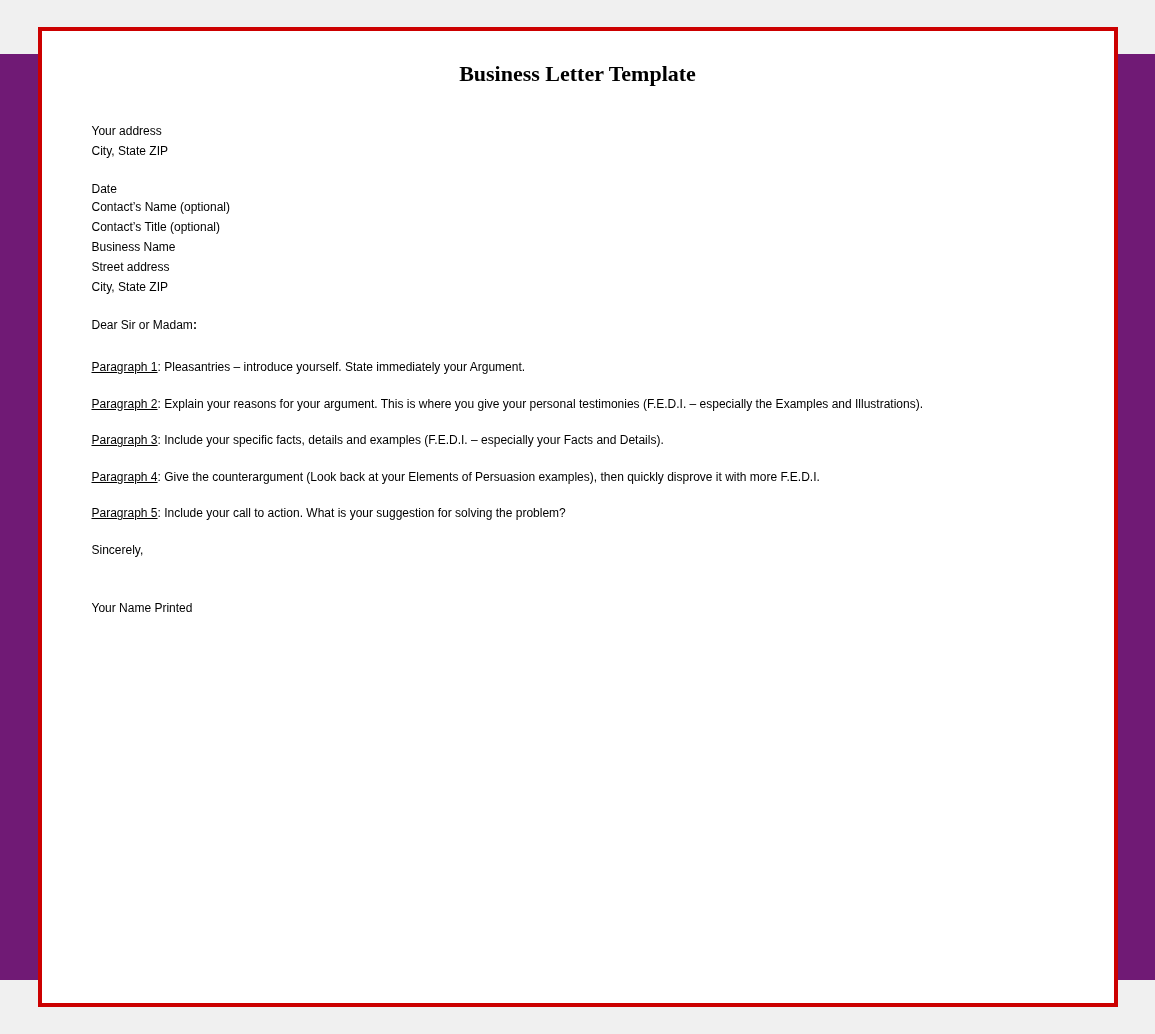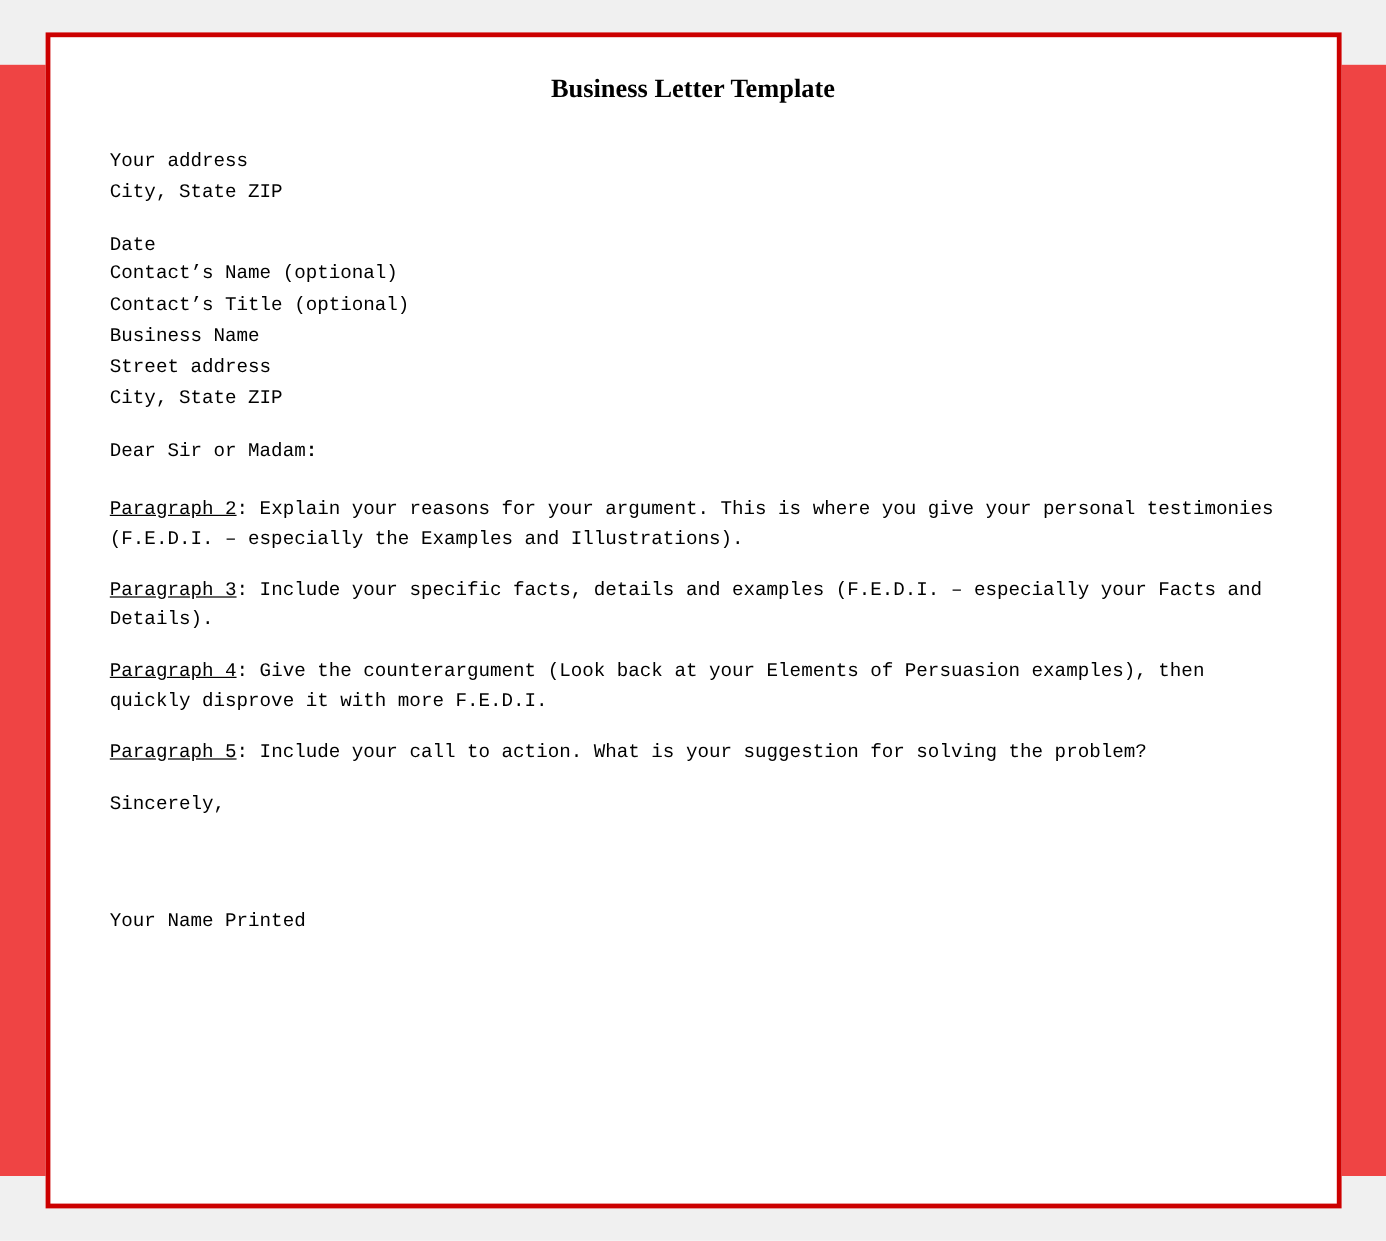"Business Letter Template" .page-wrapper { background: #ef4444 -> #701a75 }
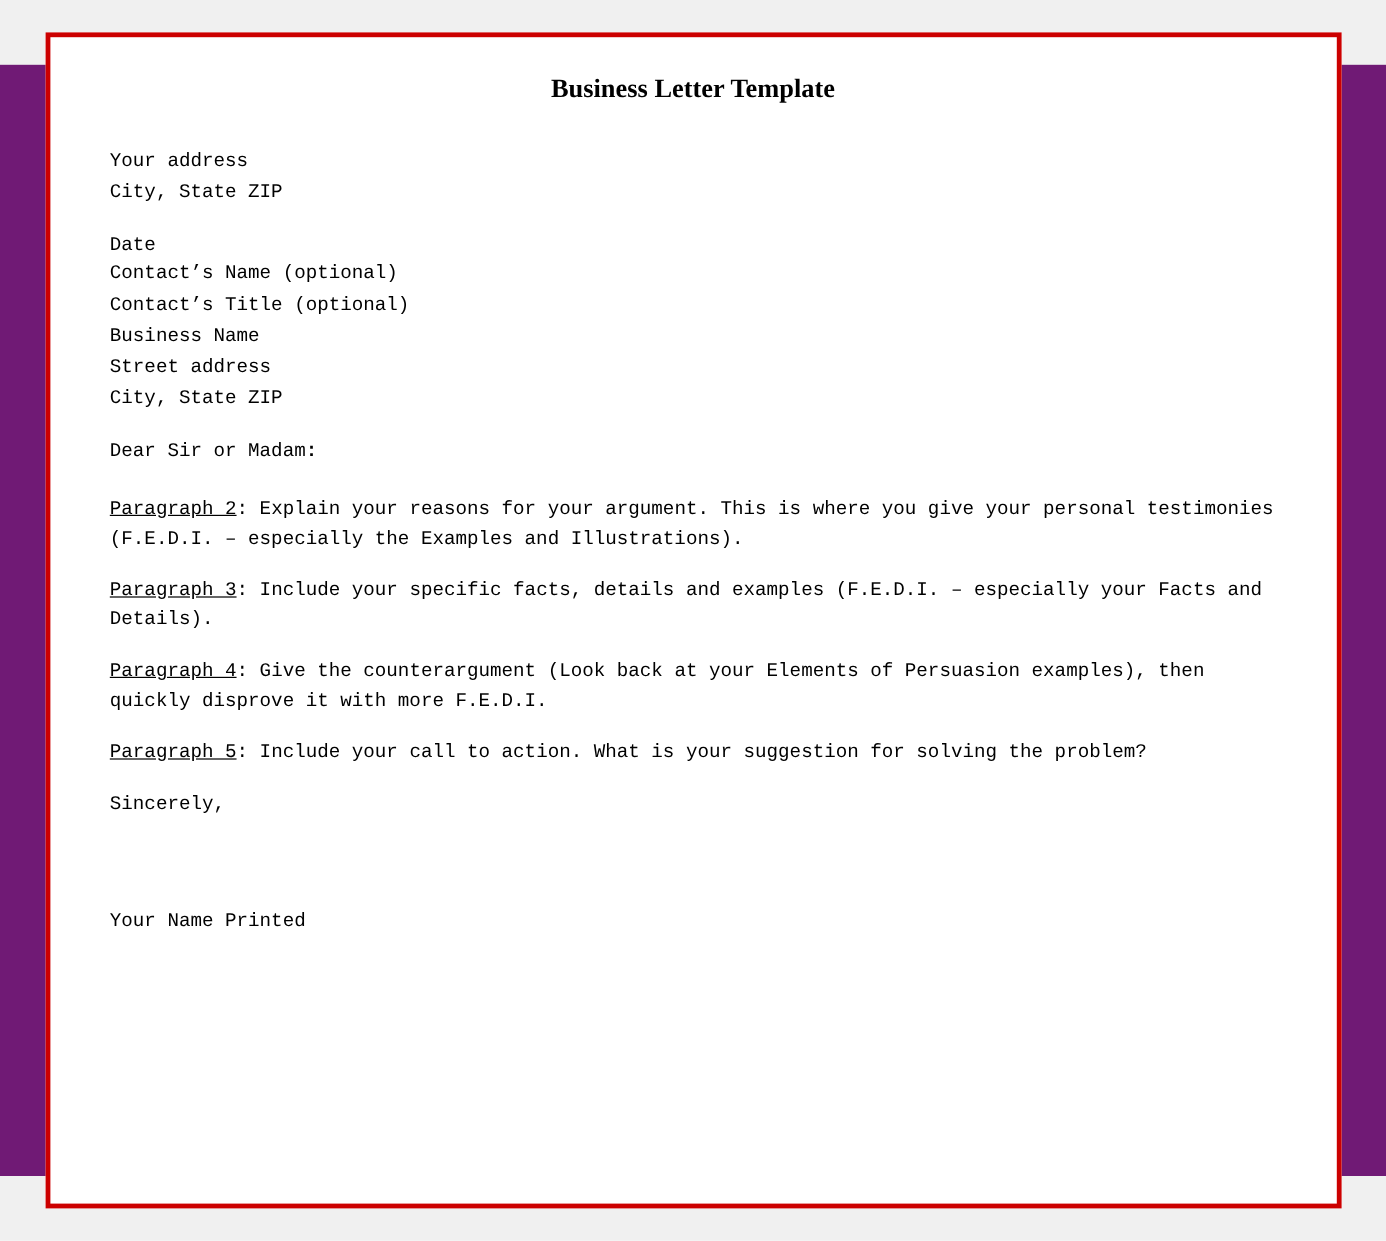"Your address" .letter-body { font-family: Liberation Mono, monospace -> Liberation Sans, sans-serif; font-size: 16px -> 12px }
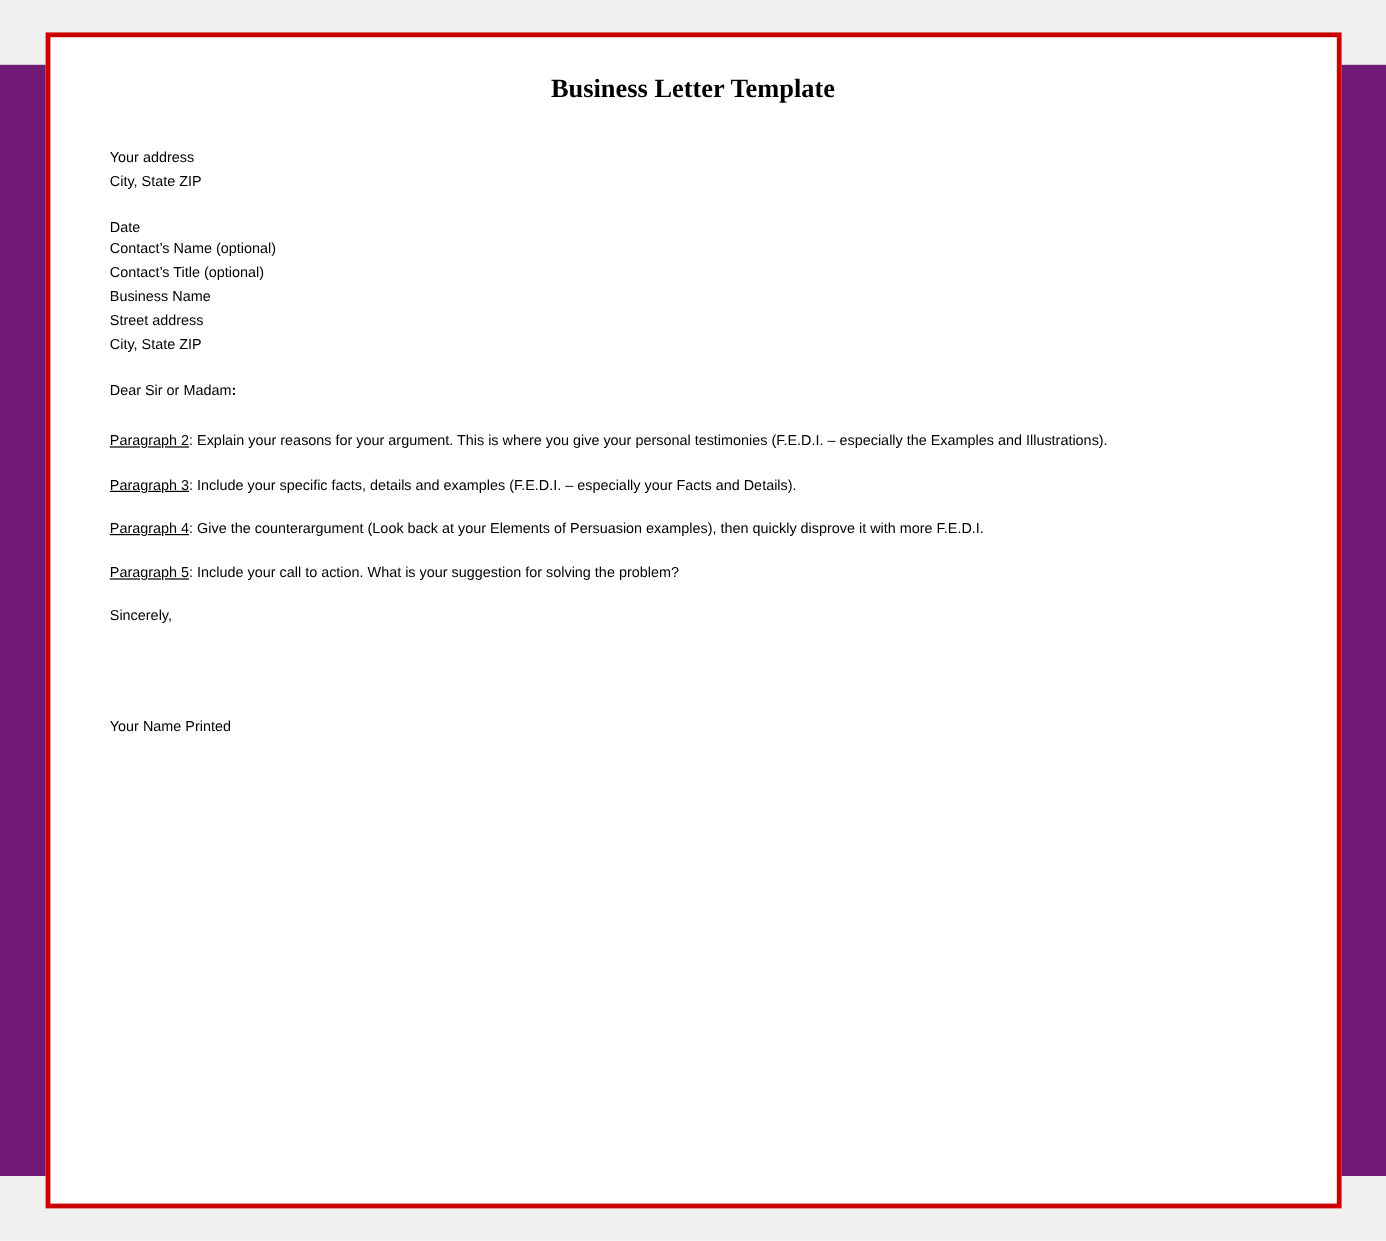"Paragraph 1: Pleasantries – introduce" div.paragraph-block { html: none -> <div> <span>Paragraph 1</span><span>:</span><span> Pleasantries – introduce yourself. State immediately your Argument.</span> </div> }
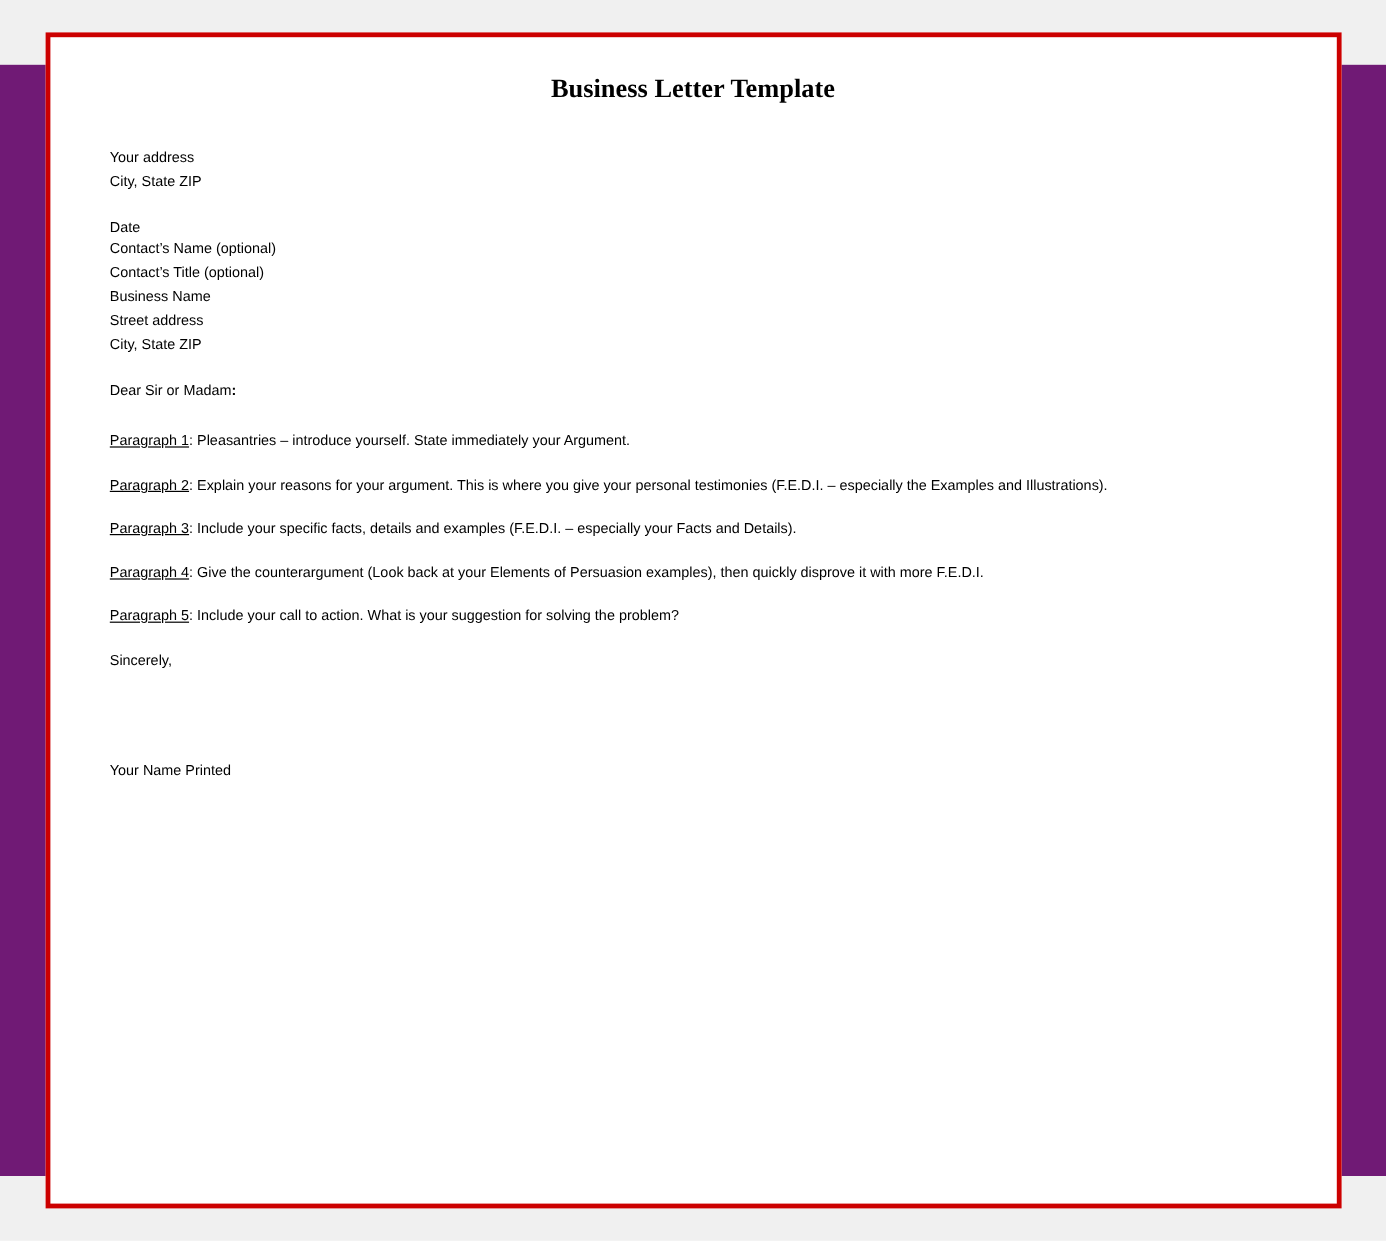"Sincerely," .closing-block { margin-bottom: 74px -> 40px }
